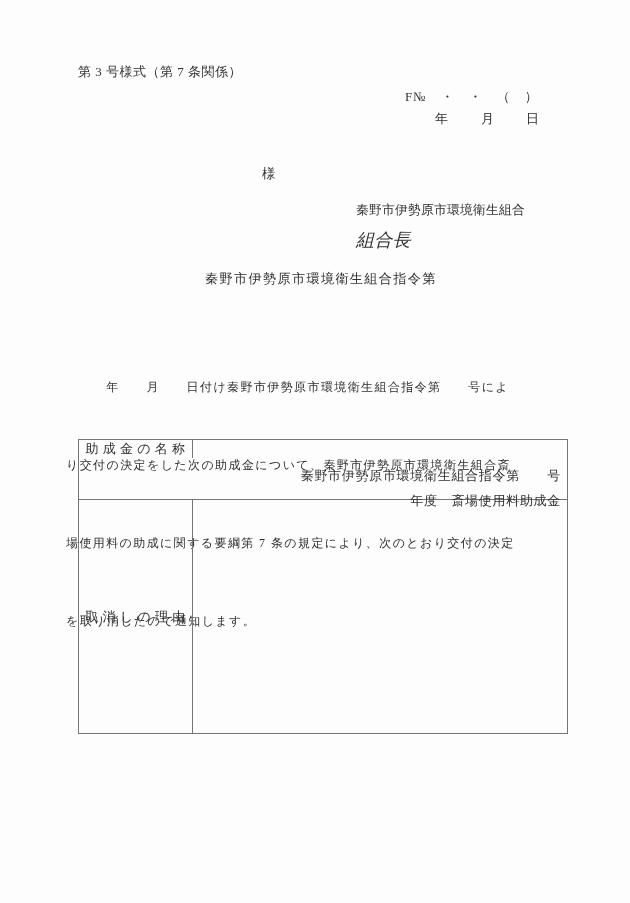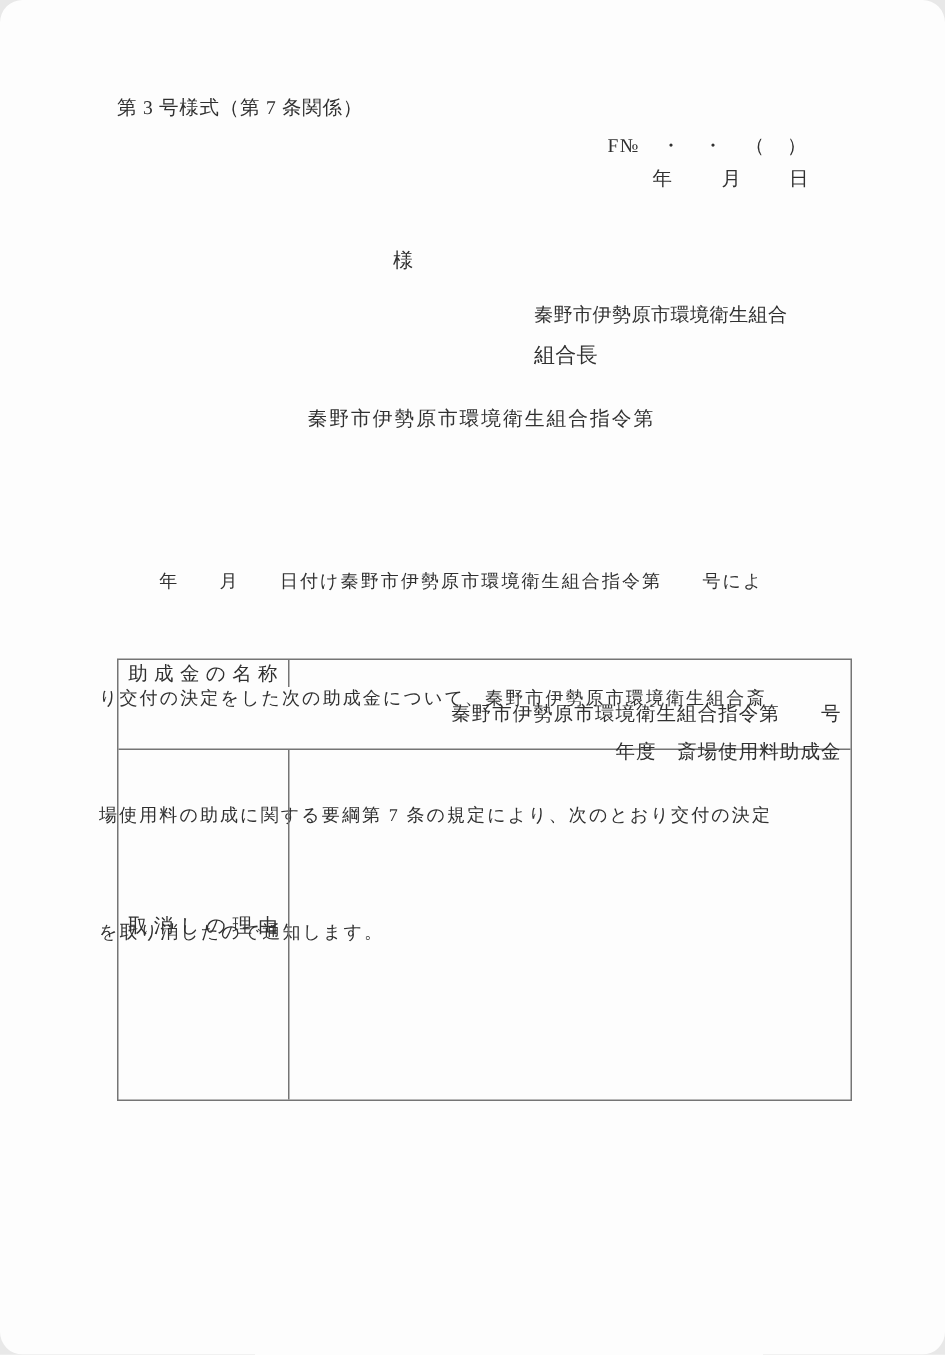"第 3 号様式（第 7 条関係）" .page { border-radius: 15px -> none }
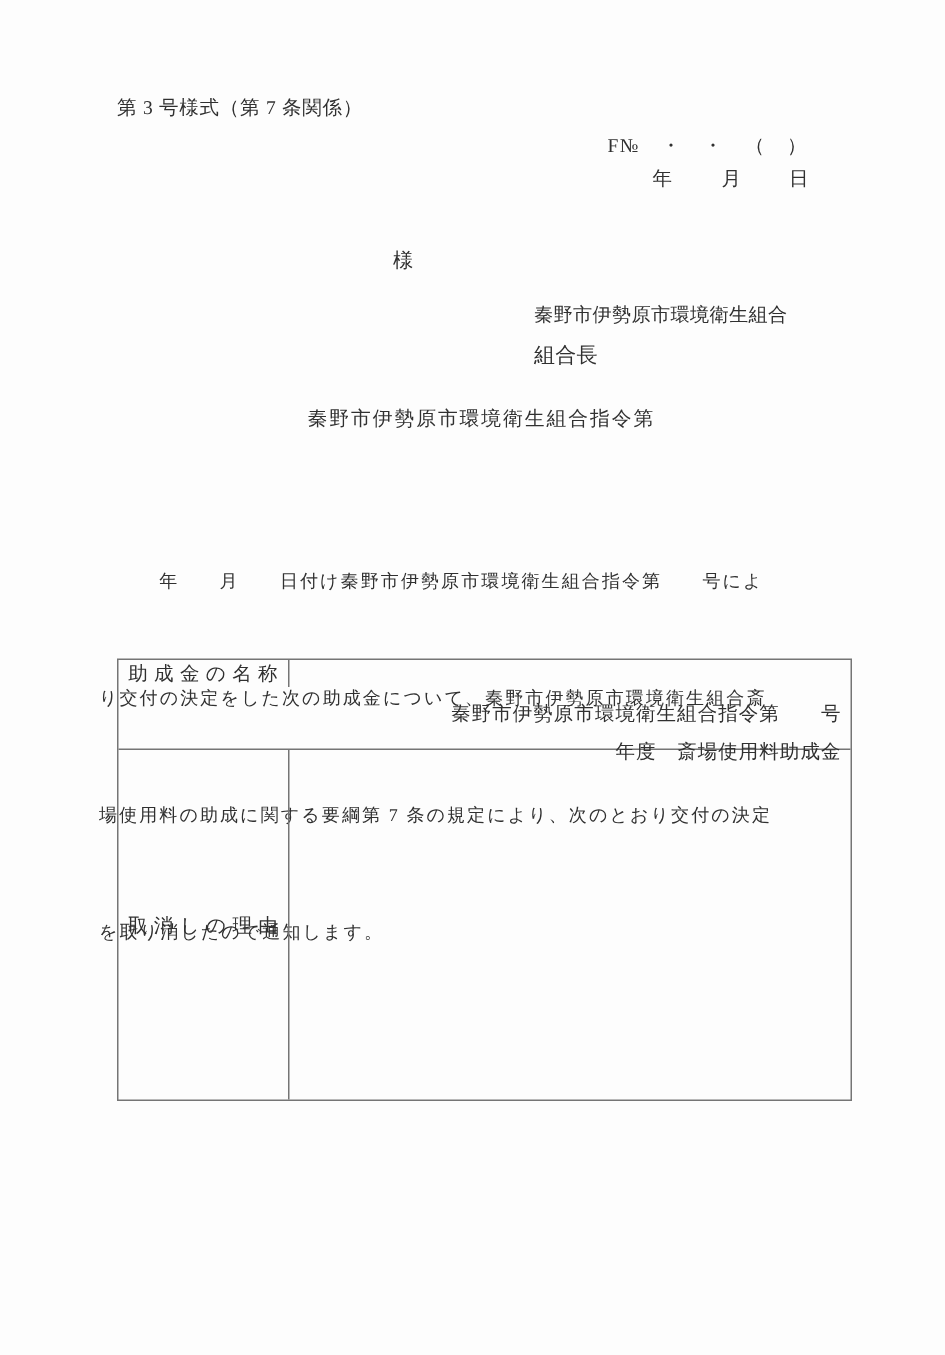"組合長" .sender-title { font-size: 14px -> 18px; font-style: none -> italic }
